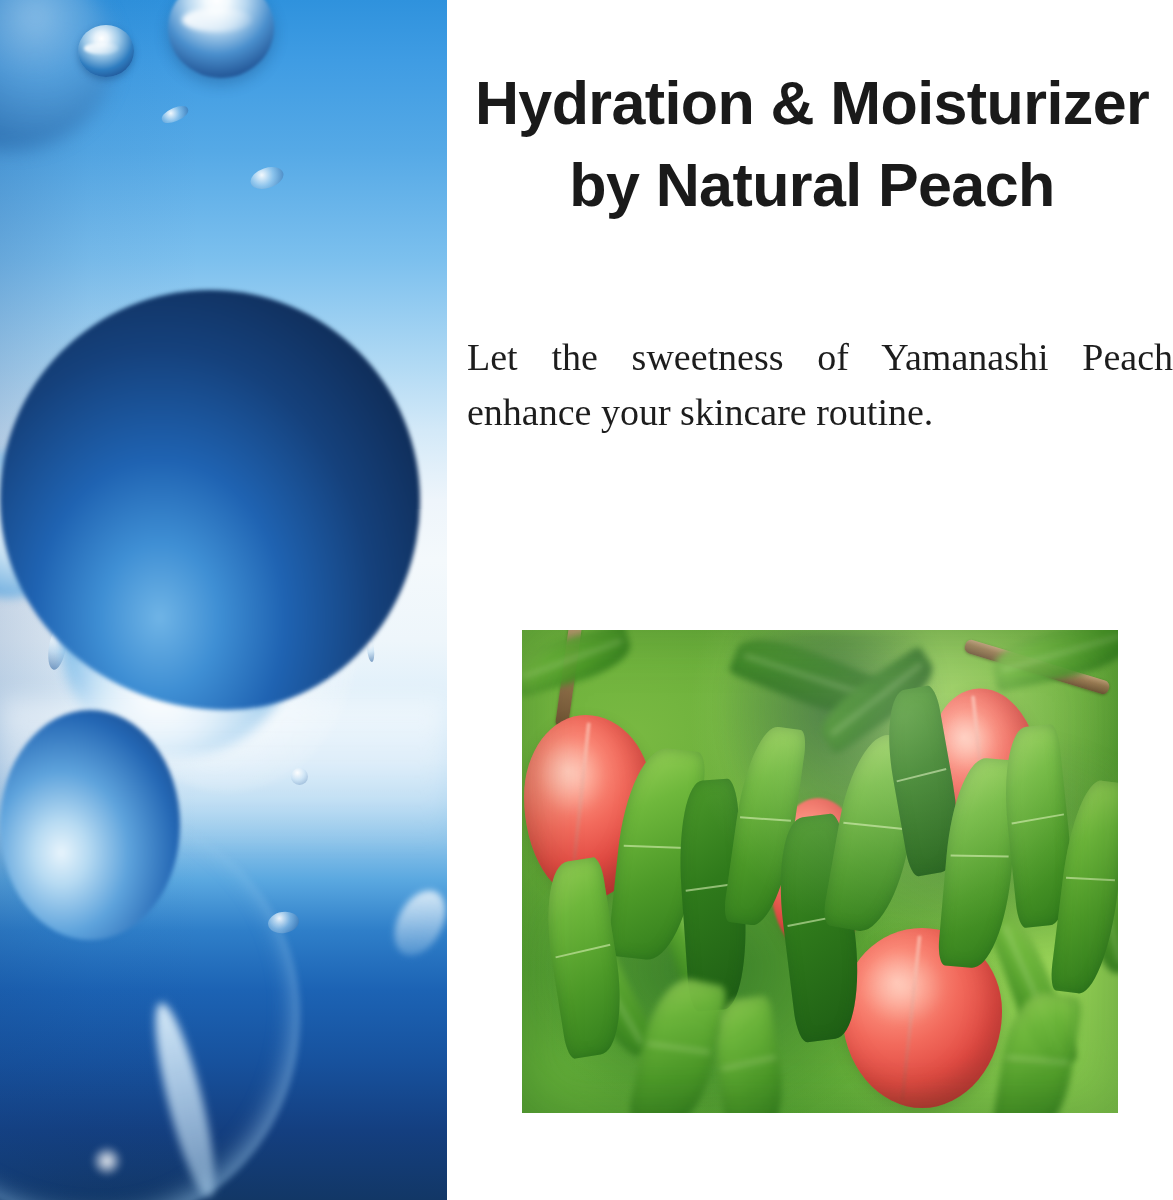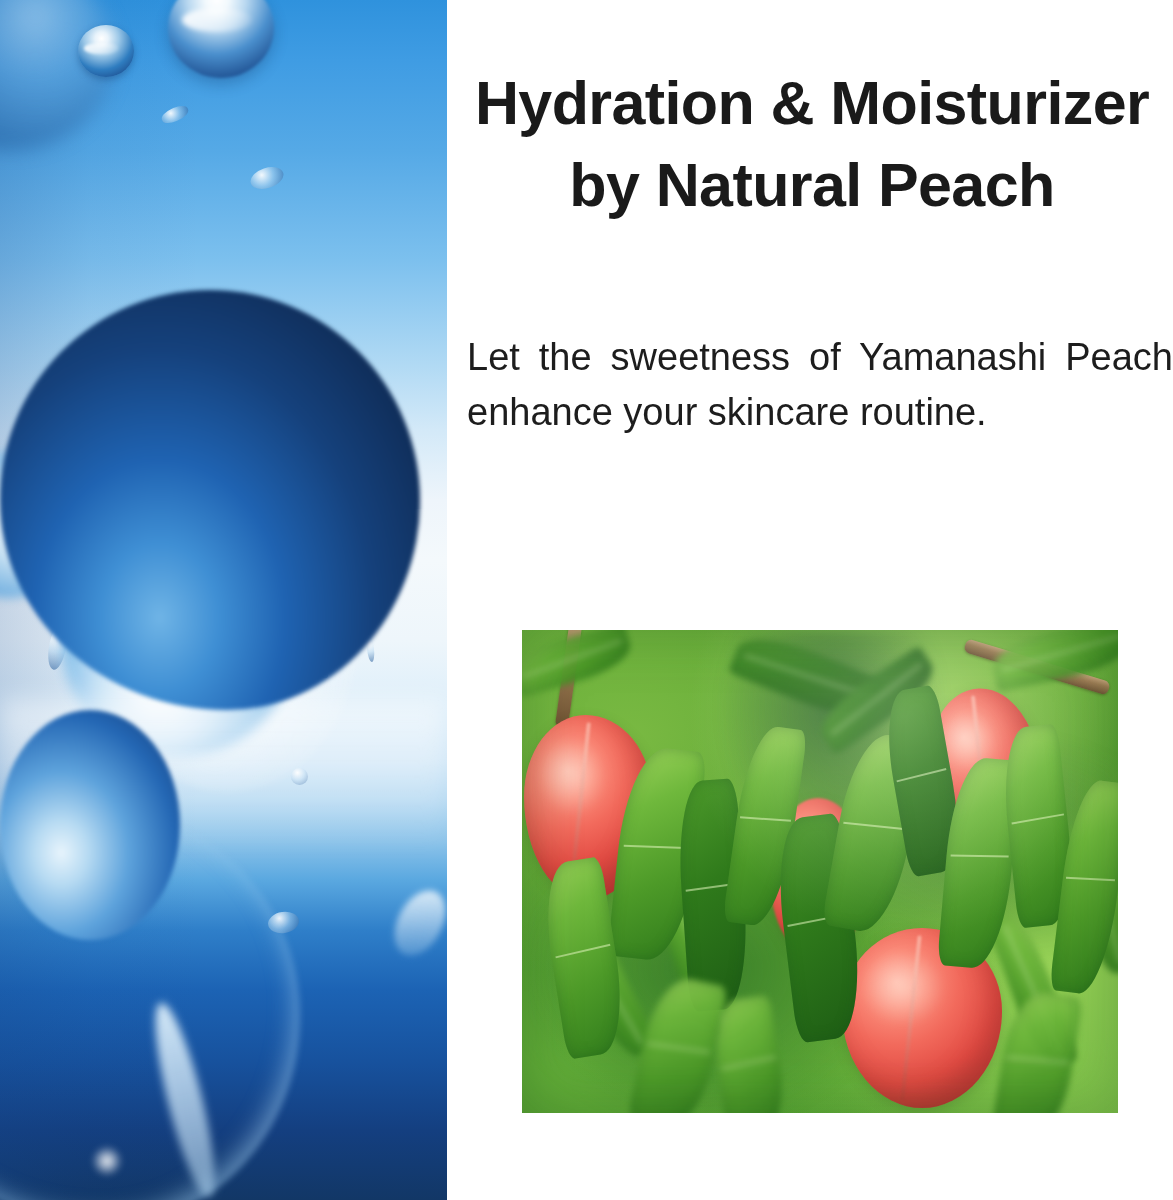"Let the sweetness of Yamanashi" .bodycopy { font-family: Liberation Sans, sans-serif -> Liberation Serif, serif }
